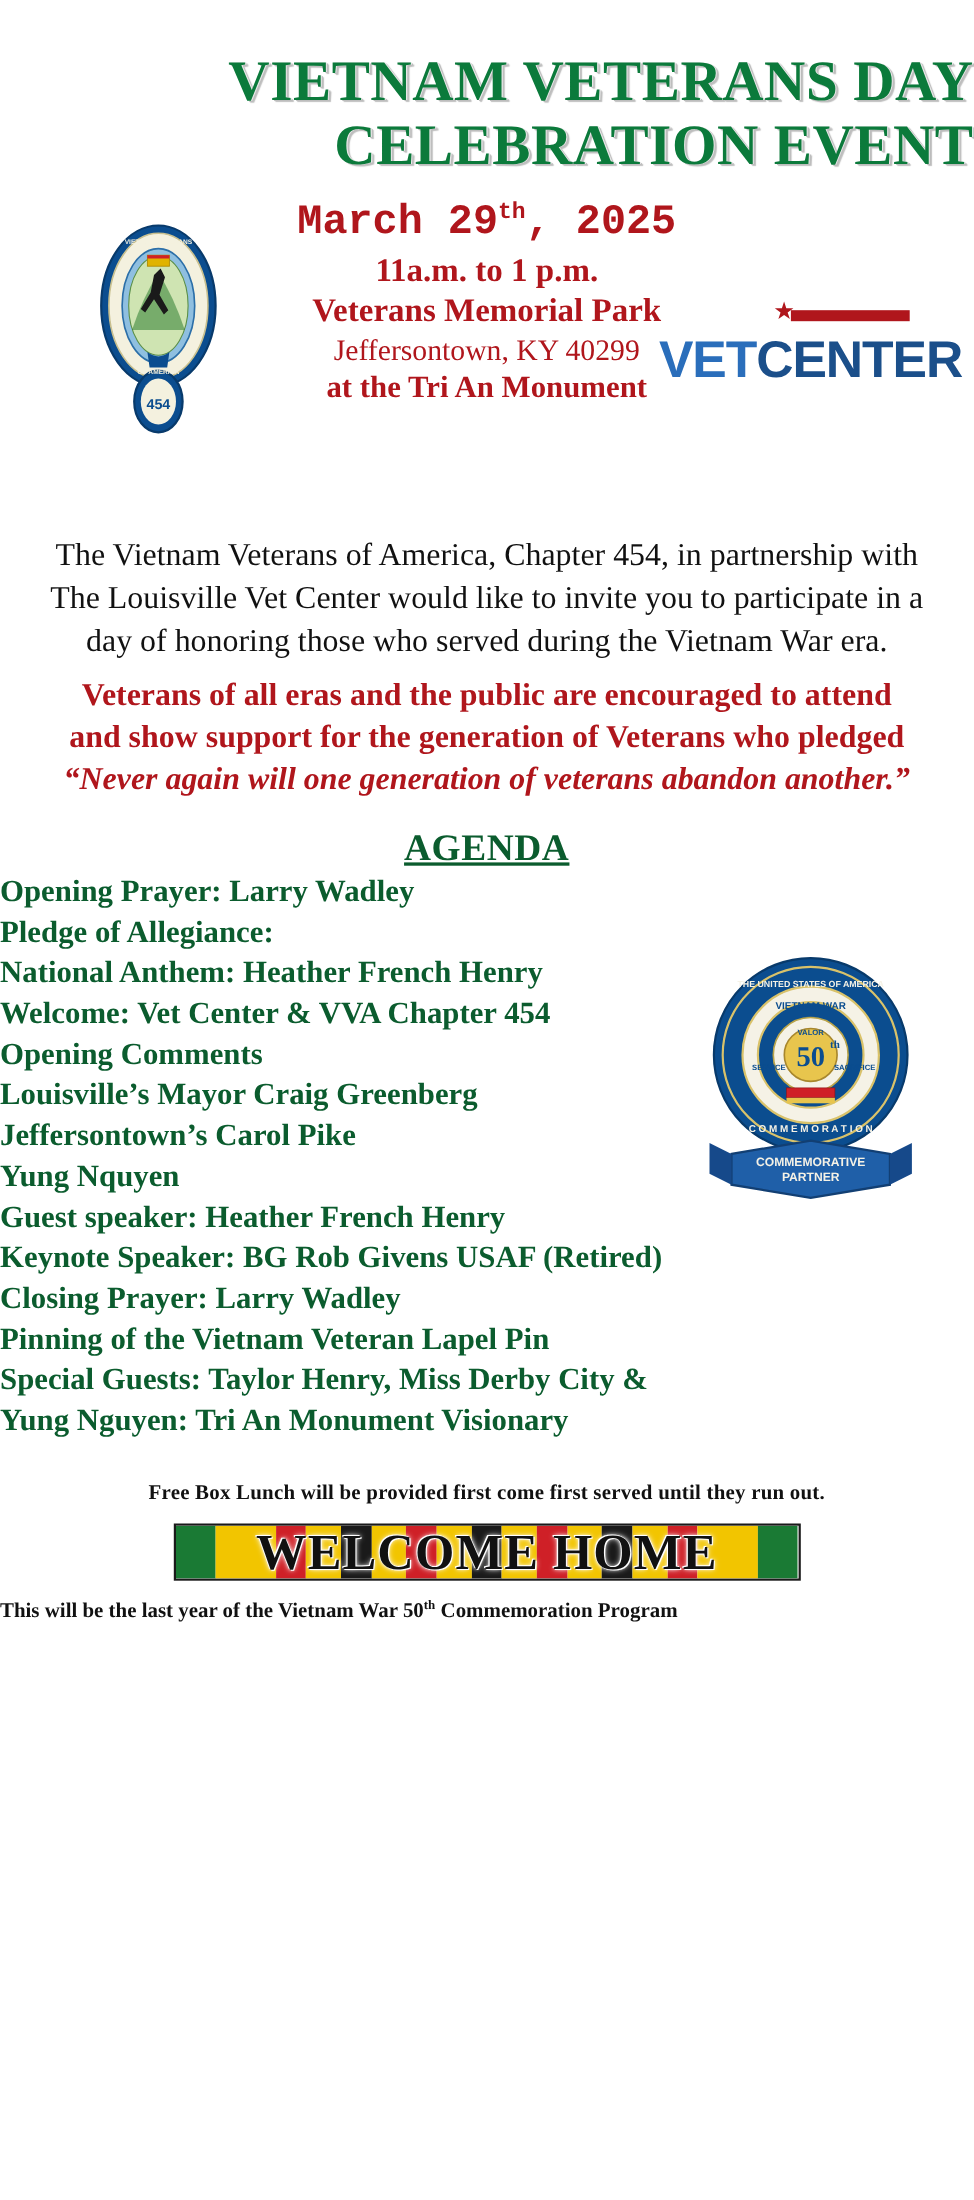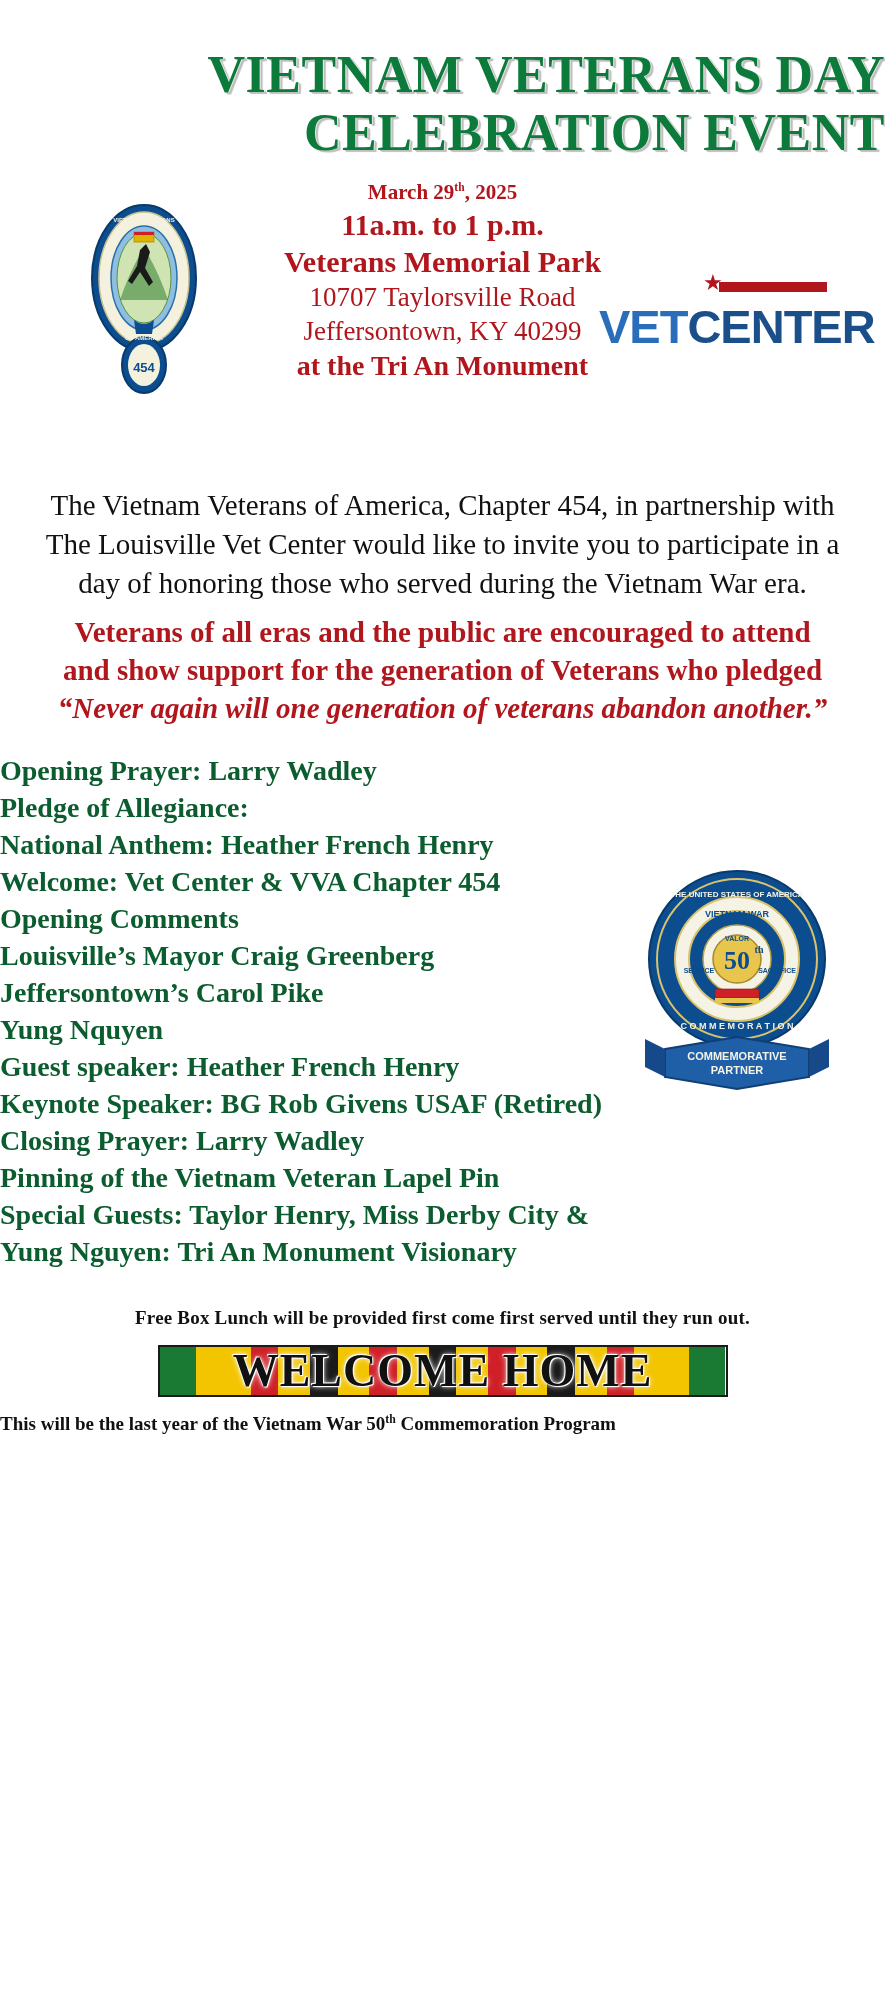"March 29th, 2025" .date-block .l1 { font-family: none -> Liberation Mono, monospace; font-size: 21px -> 38px }
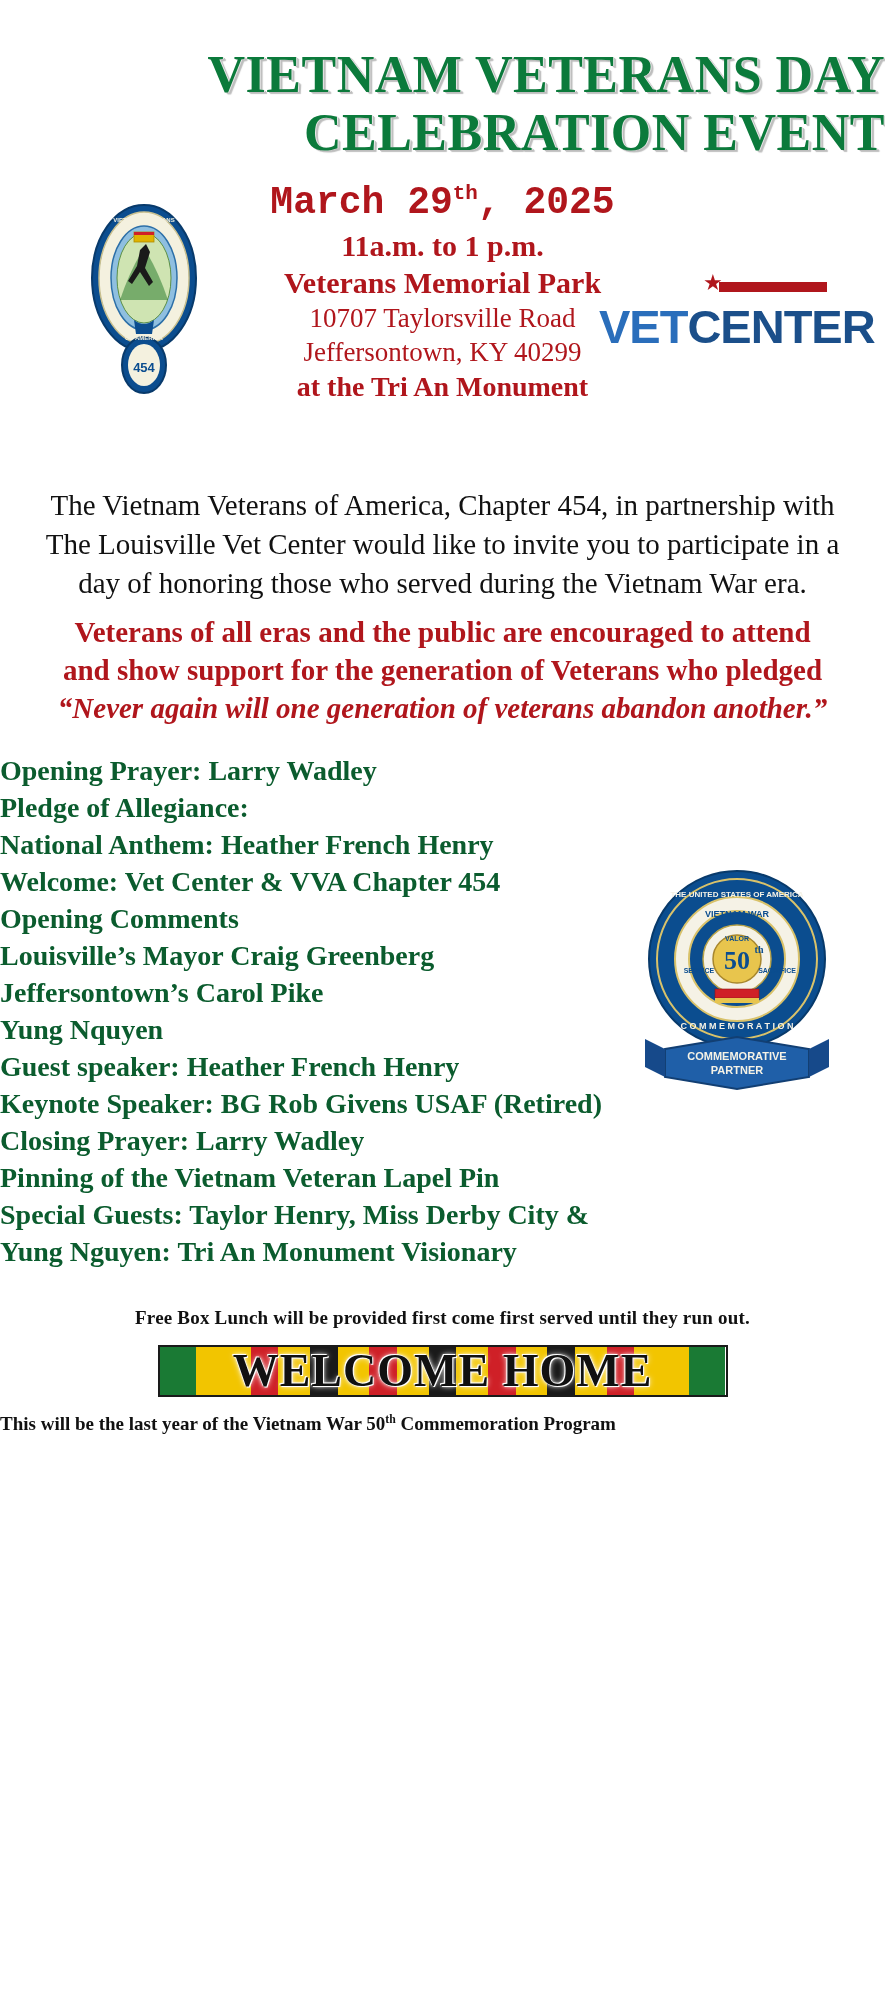"10707 Taylorsville Road" div.l4 { html: <div>10707 Taylorsville Road</div> -> none }
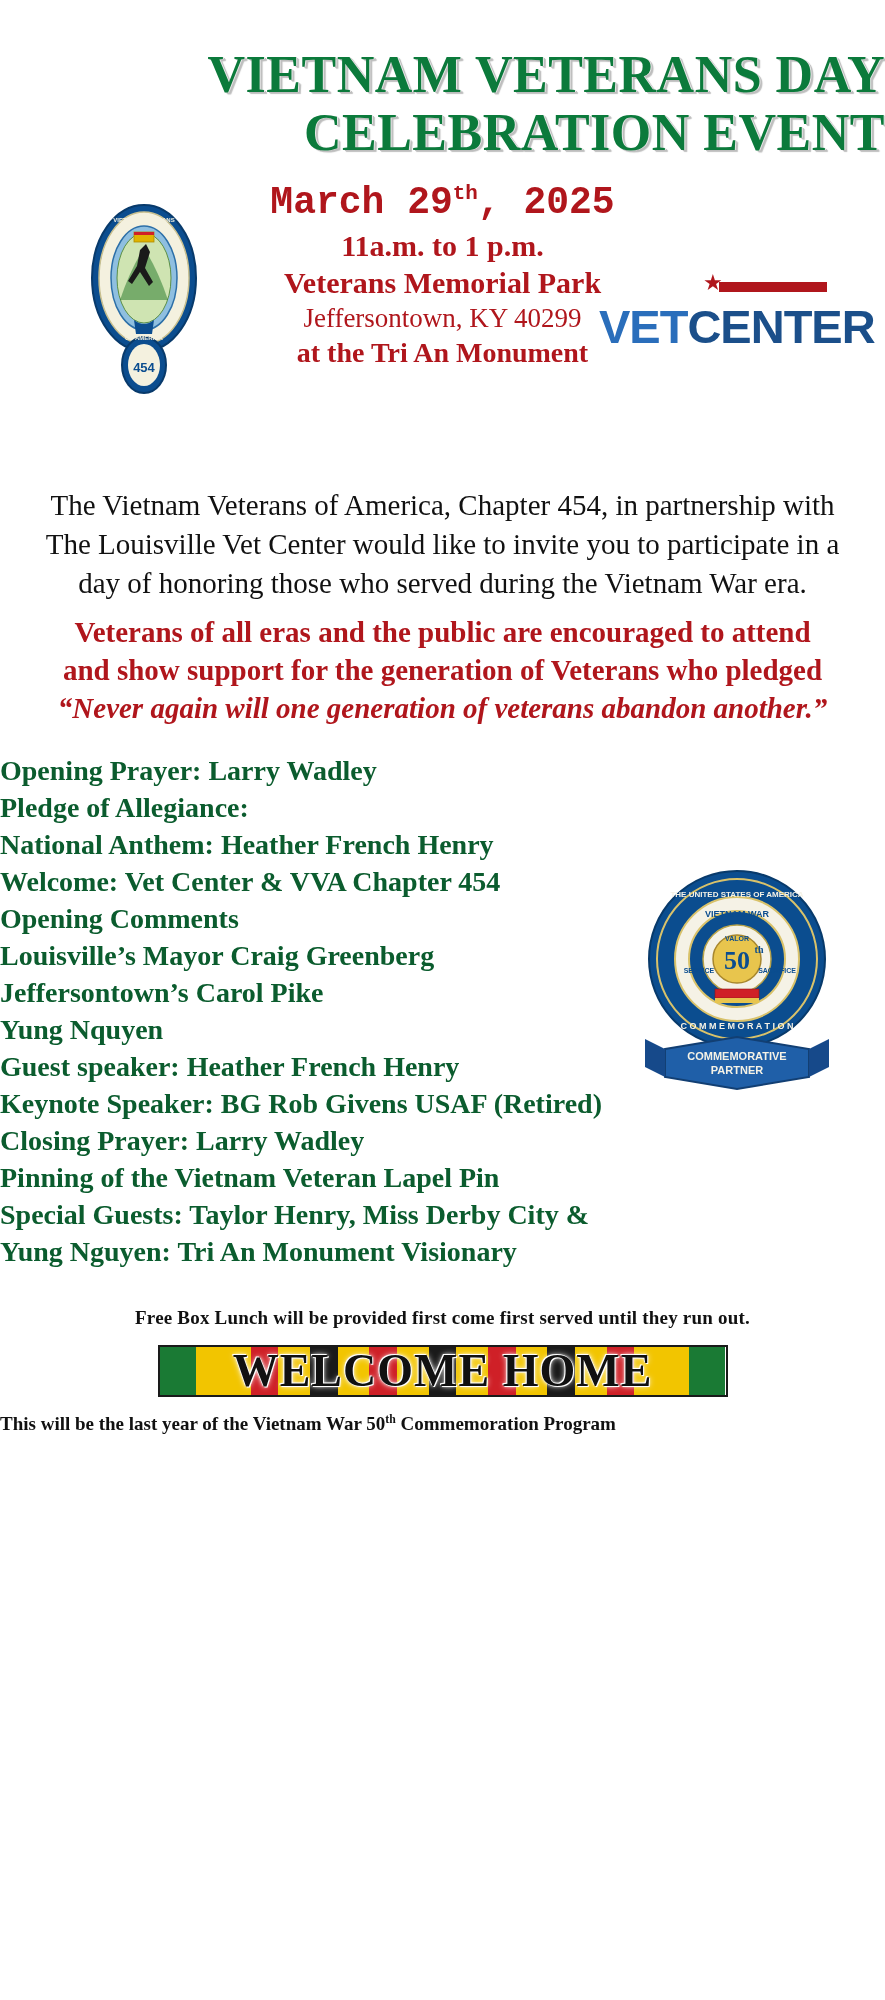"AGENDA" div.agenda-title { html: none -> <div>AGENDA</div> }
